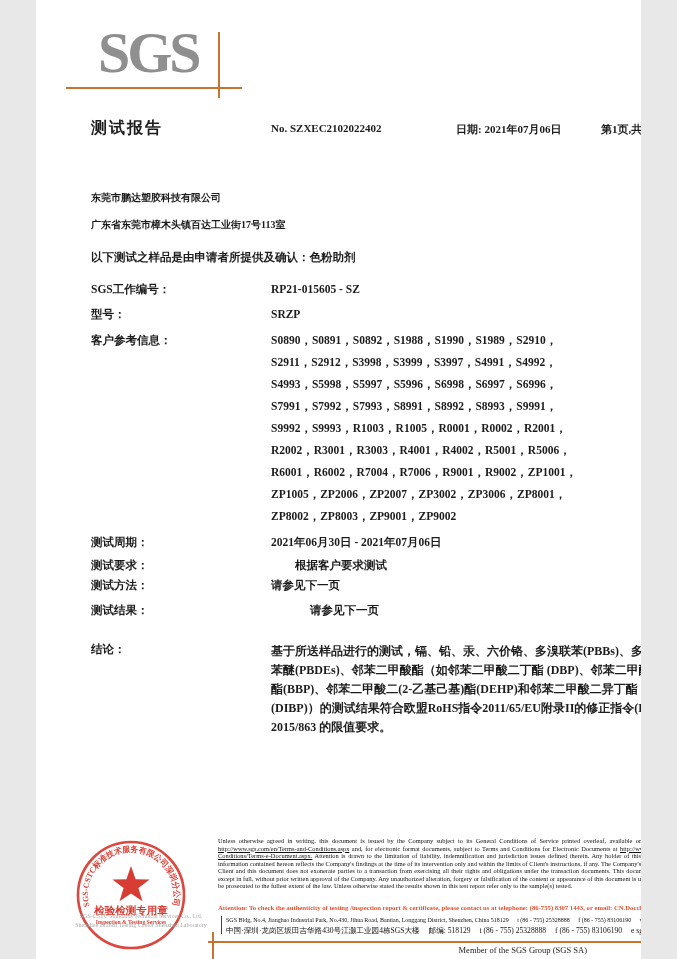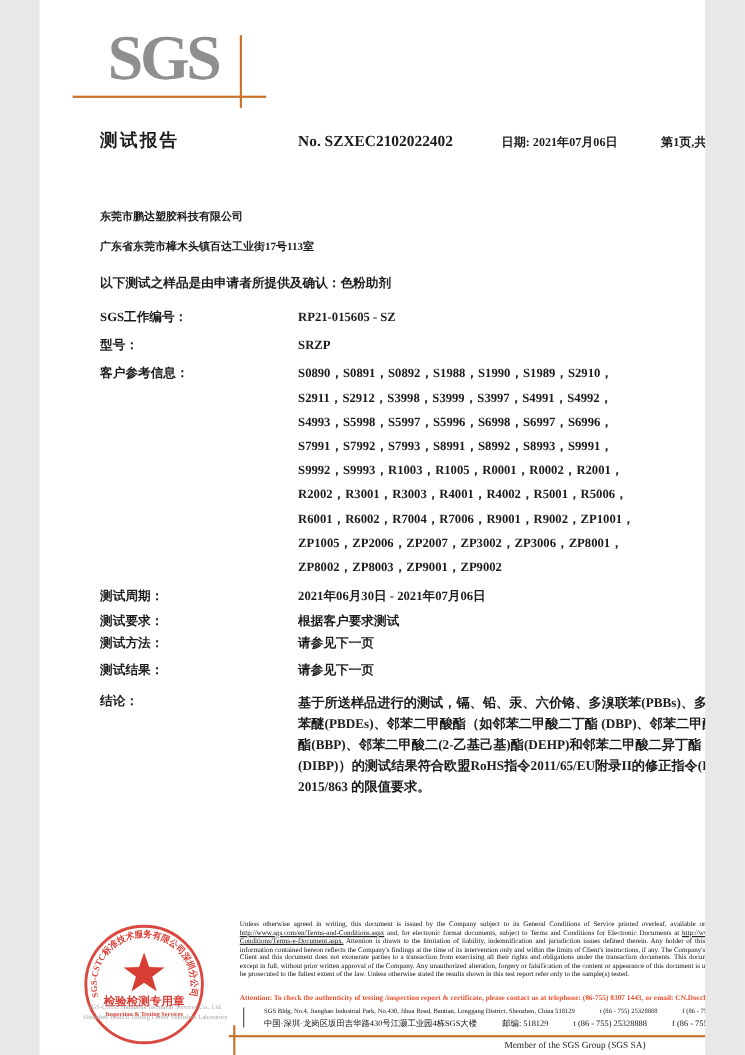"No. SZXEC2102022402" .report-no { font-size: 14px -> 11px }
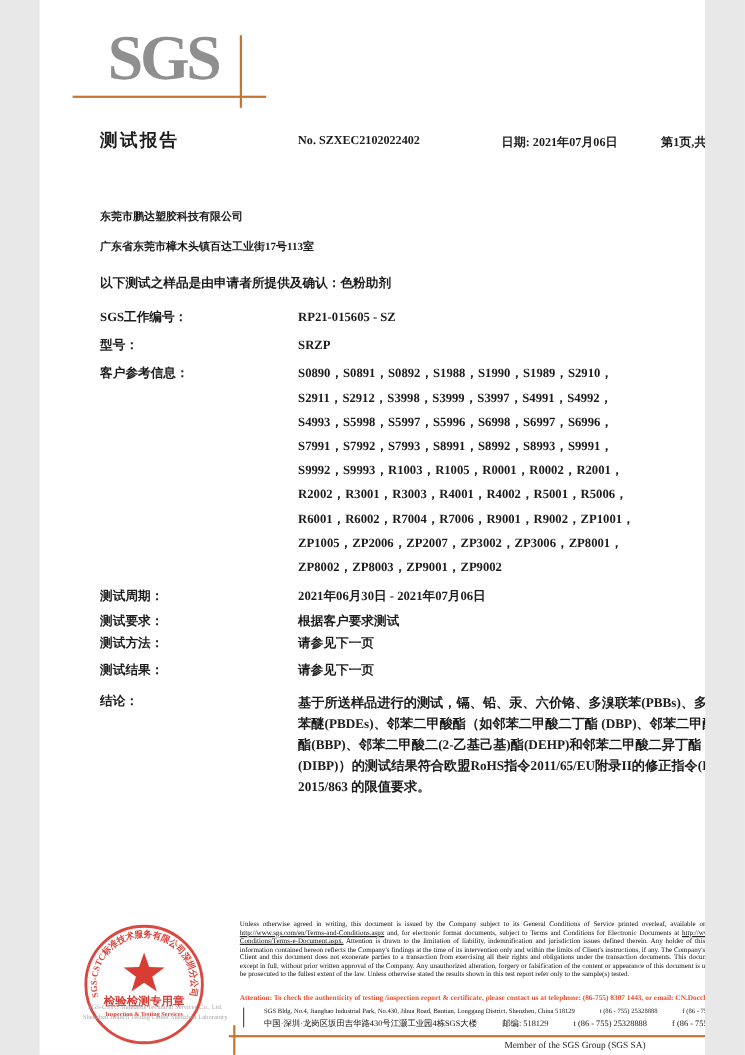"测试要求：" .mb3 { gap: none -> 24px }
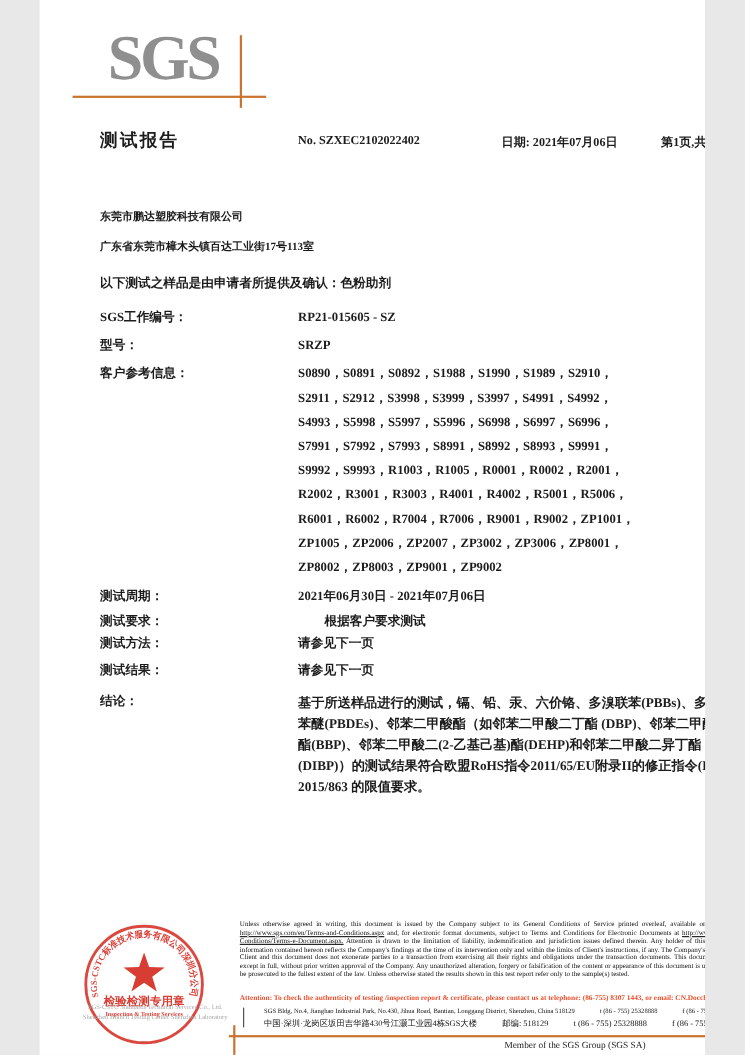"测试结果：" .mb10 { gap: none -> 39px; margin-bottom: 12px -> 24px }
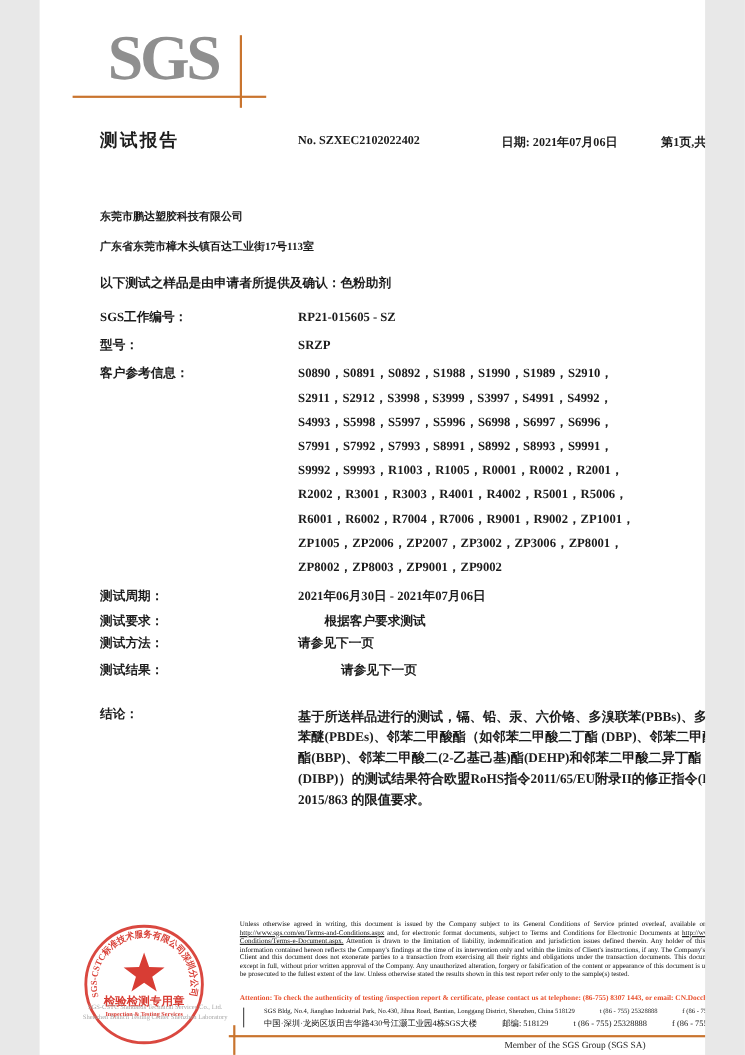"中国·深圳·龙岗区坂田吉华路430号江灏工业园4栋SGS大楼" .addr-en span,.addr-cn span { margin-left: 14px -> none }
